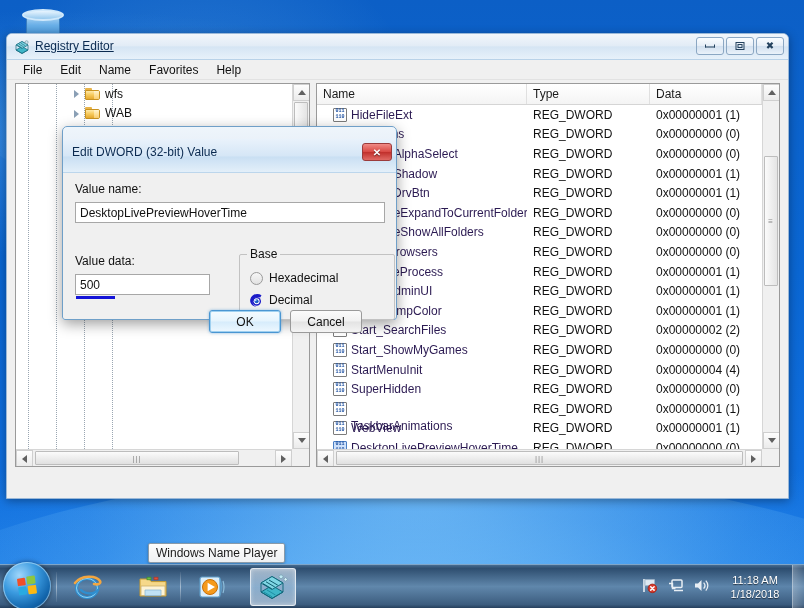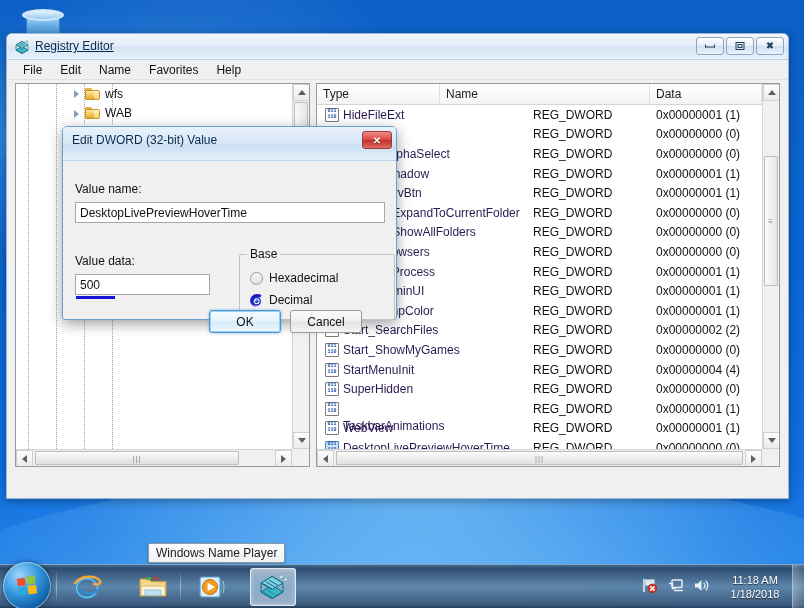"Type" div.col { order: before "Name" -> after "Name" }
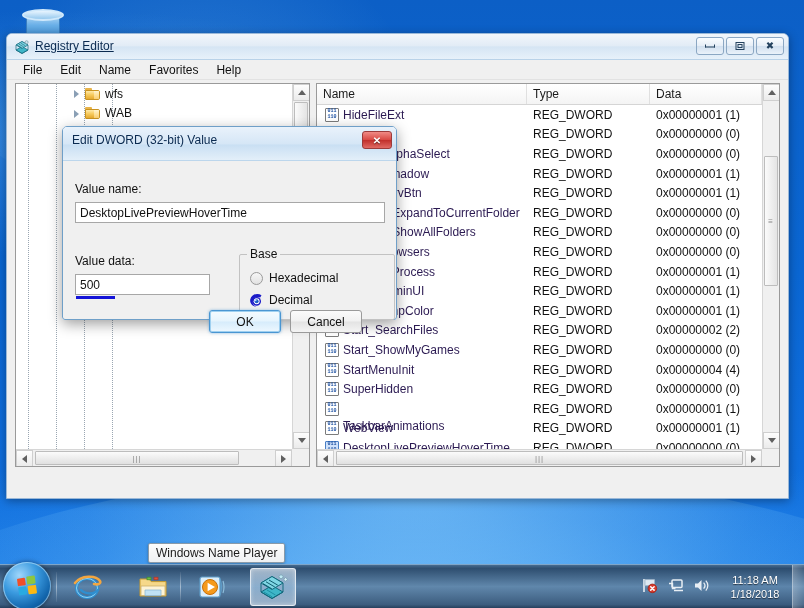"HideFileExt" .list-row .cell-name { padding-left: 8px -> 16px }
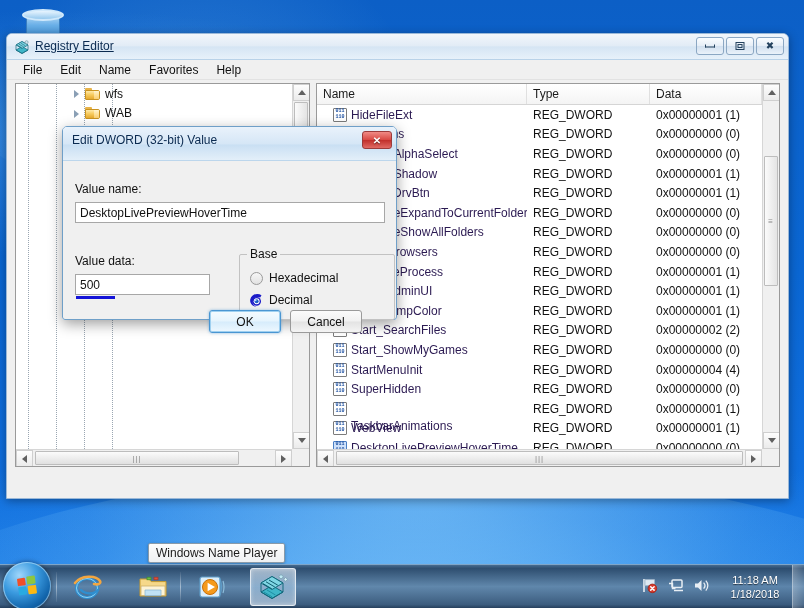"Edit DWORD (32-bit) Value" #edit-dword-dialog .dlg-title { top: 0 -> 12px }
